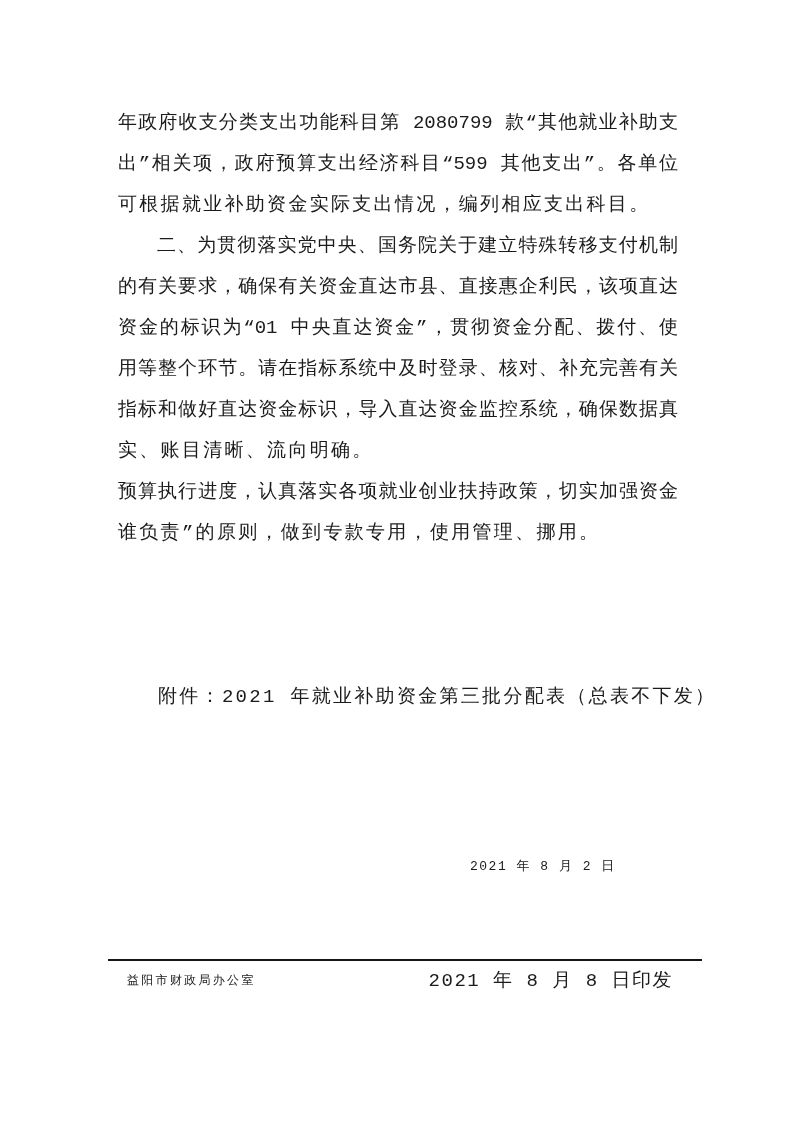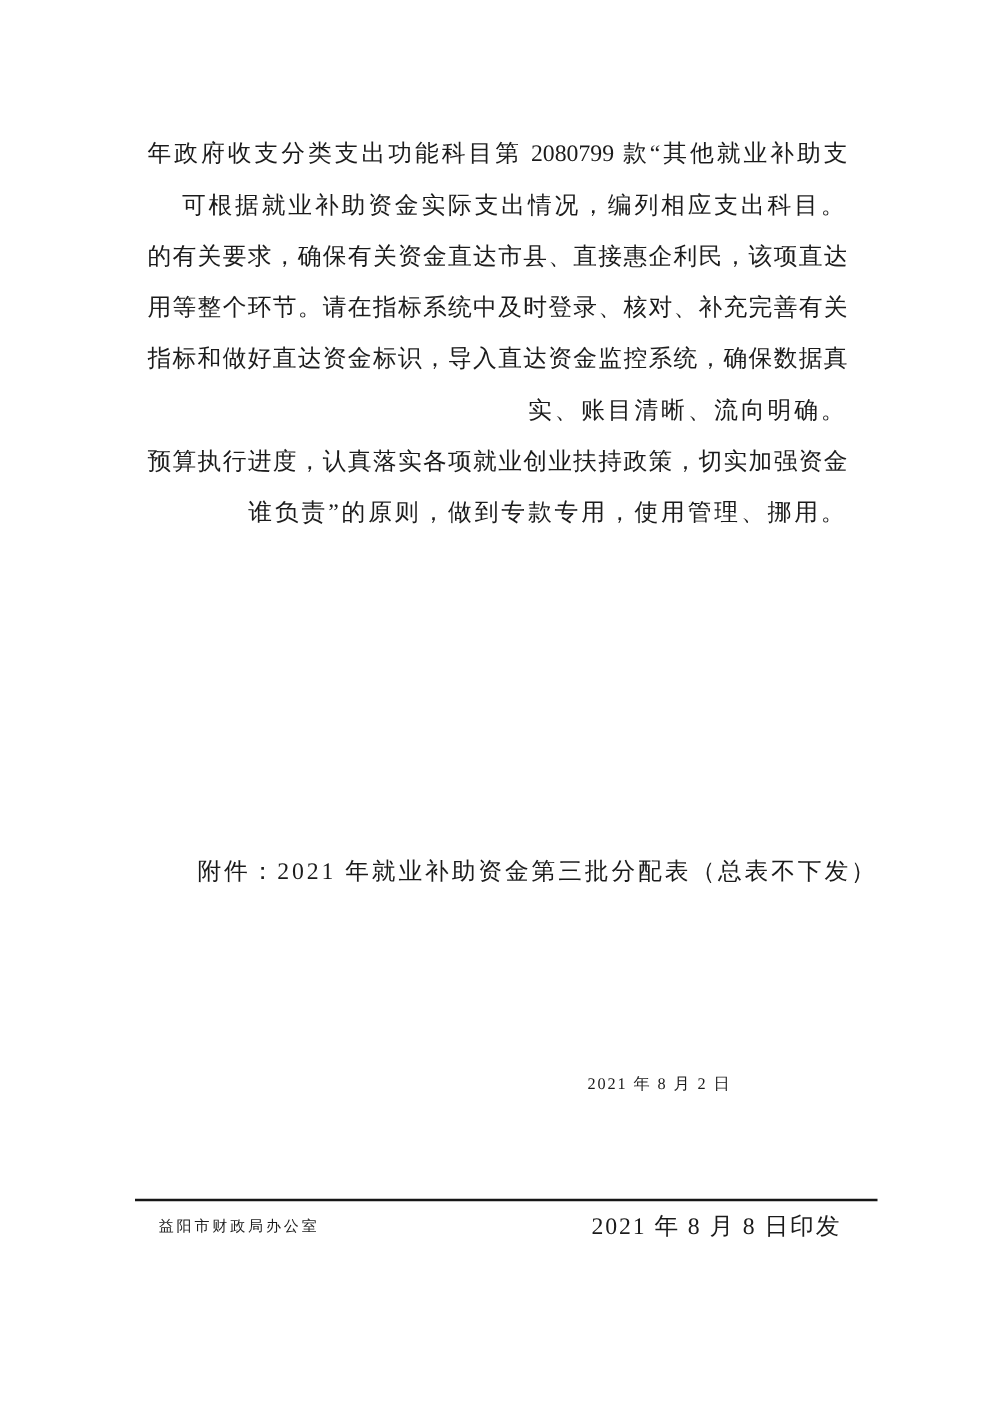"年政府收支分类支出功能科目第 2080799 款“其他就业补助支" .page { font-family: Liberation Serif, serif -> Liberation Mono, monospace }
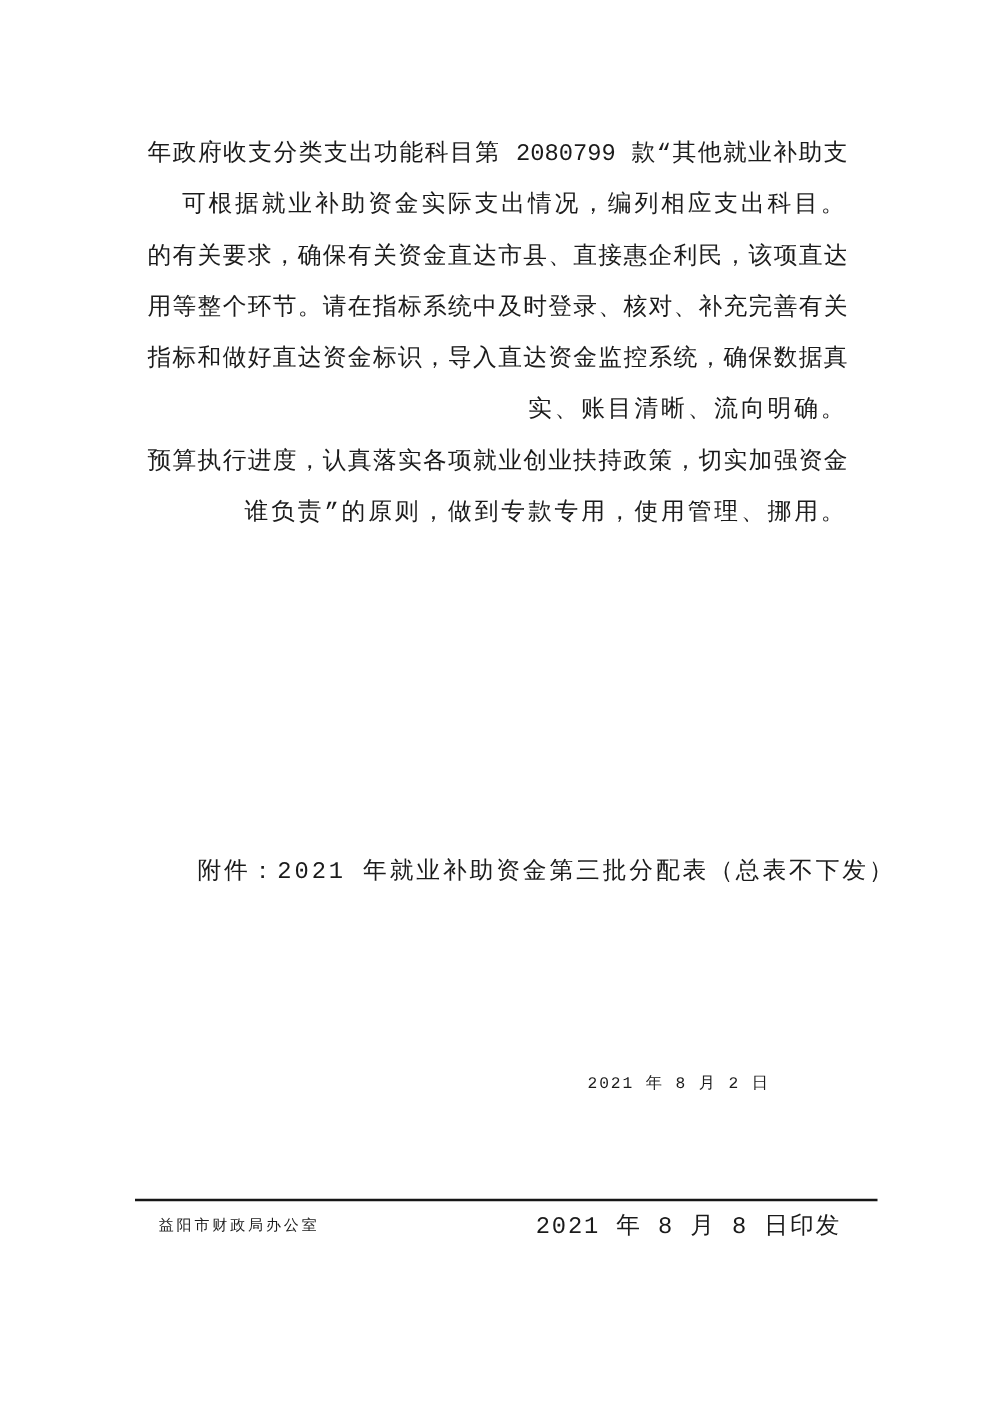"出”相关项，政府预算支出经济科目“599 其他支出”。各单位" div.tline { html: none -> <div>出”相关项，政府预算支出经济科目“599 其他支出”。各单位</div> }
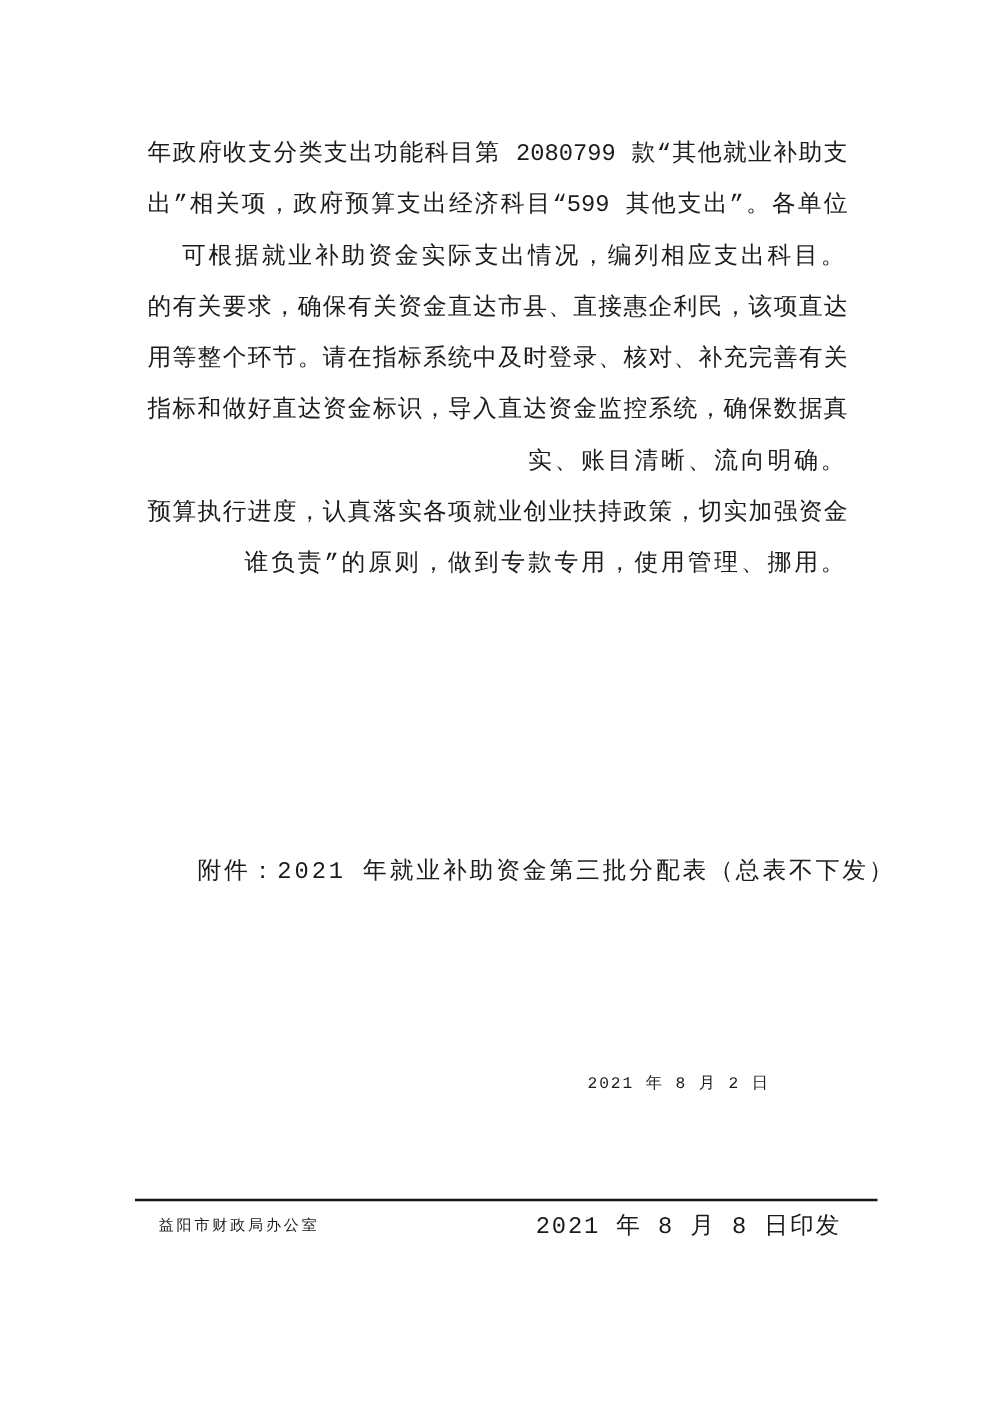"可根据就业补助资金实际支出情况，编列相应支出科目。" .tline.last { text-align: right -> none }
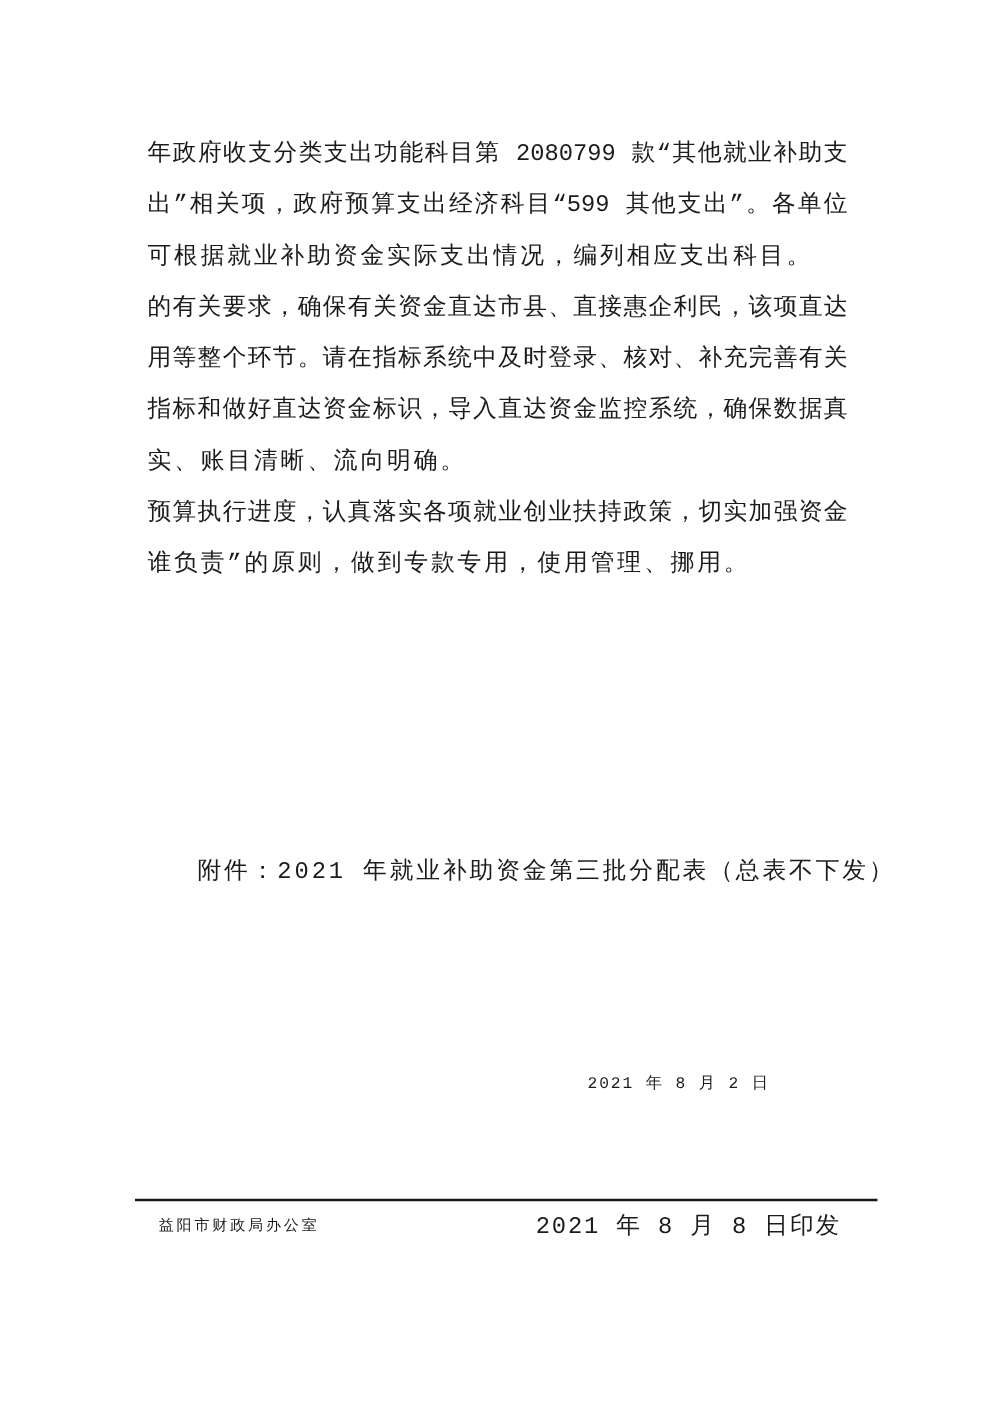"二、为贯彻落实党中央、国务院关于建立特殊转移支付机制" div.tline { html: none -> <div>二、为贯彻落实党中央、国务院关于建立特殊转移支付机制</div> }
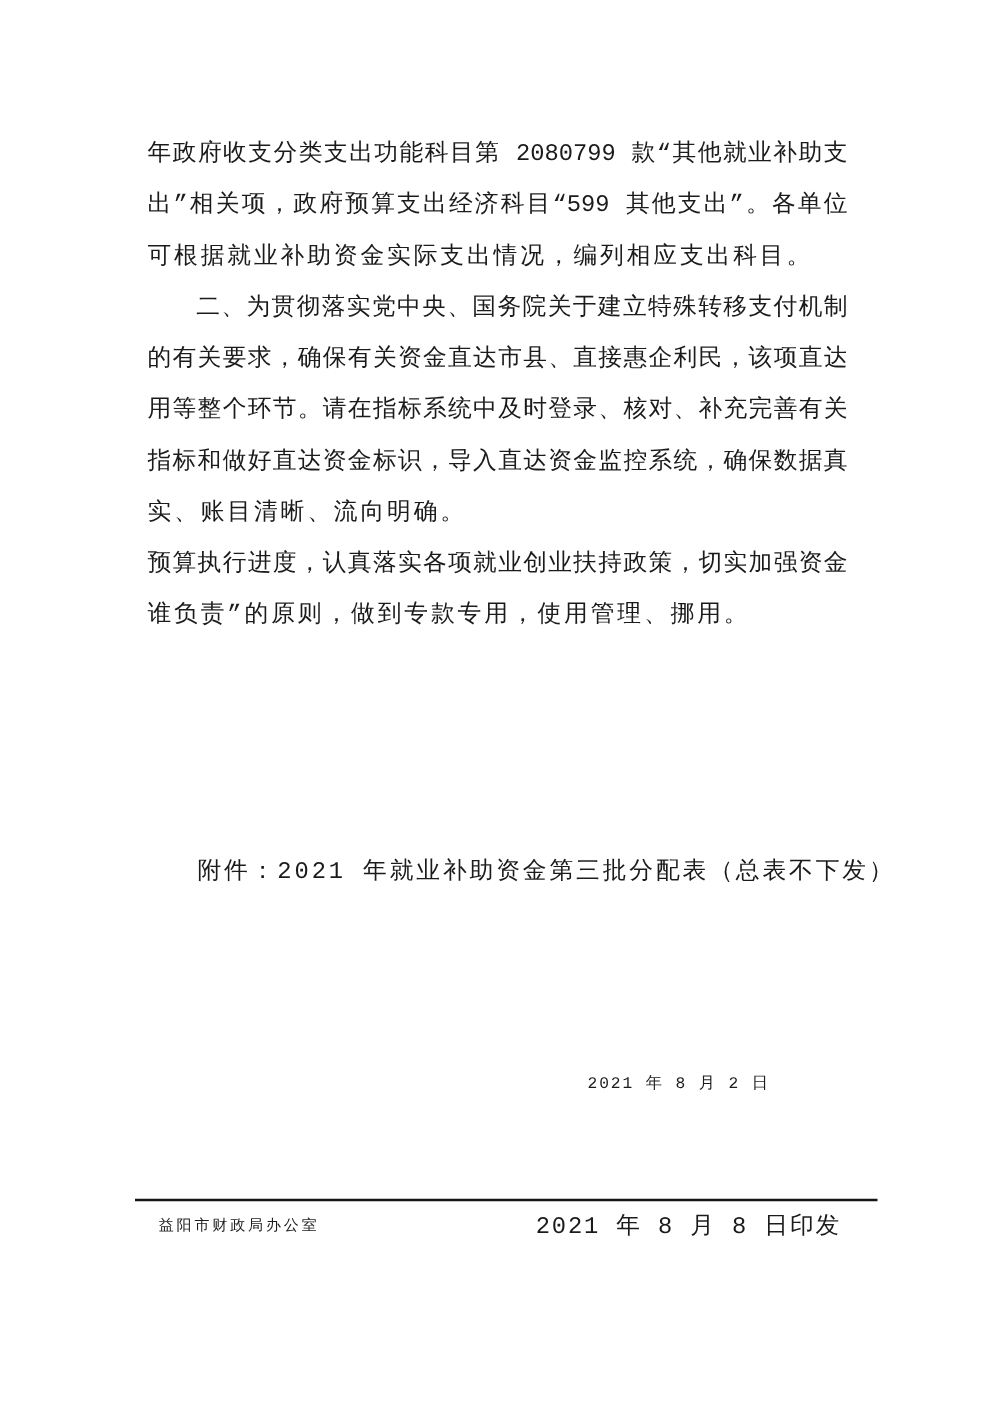"资金的标识为“01 中央直达资金”，贯彻资金分配、拨付、使" div.tline { html: none -> <div>资金的标识为“01 中央直达资金”，贯彻资金分配、拨付、使</div> }
